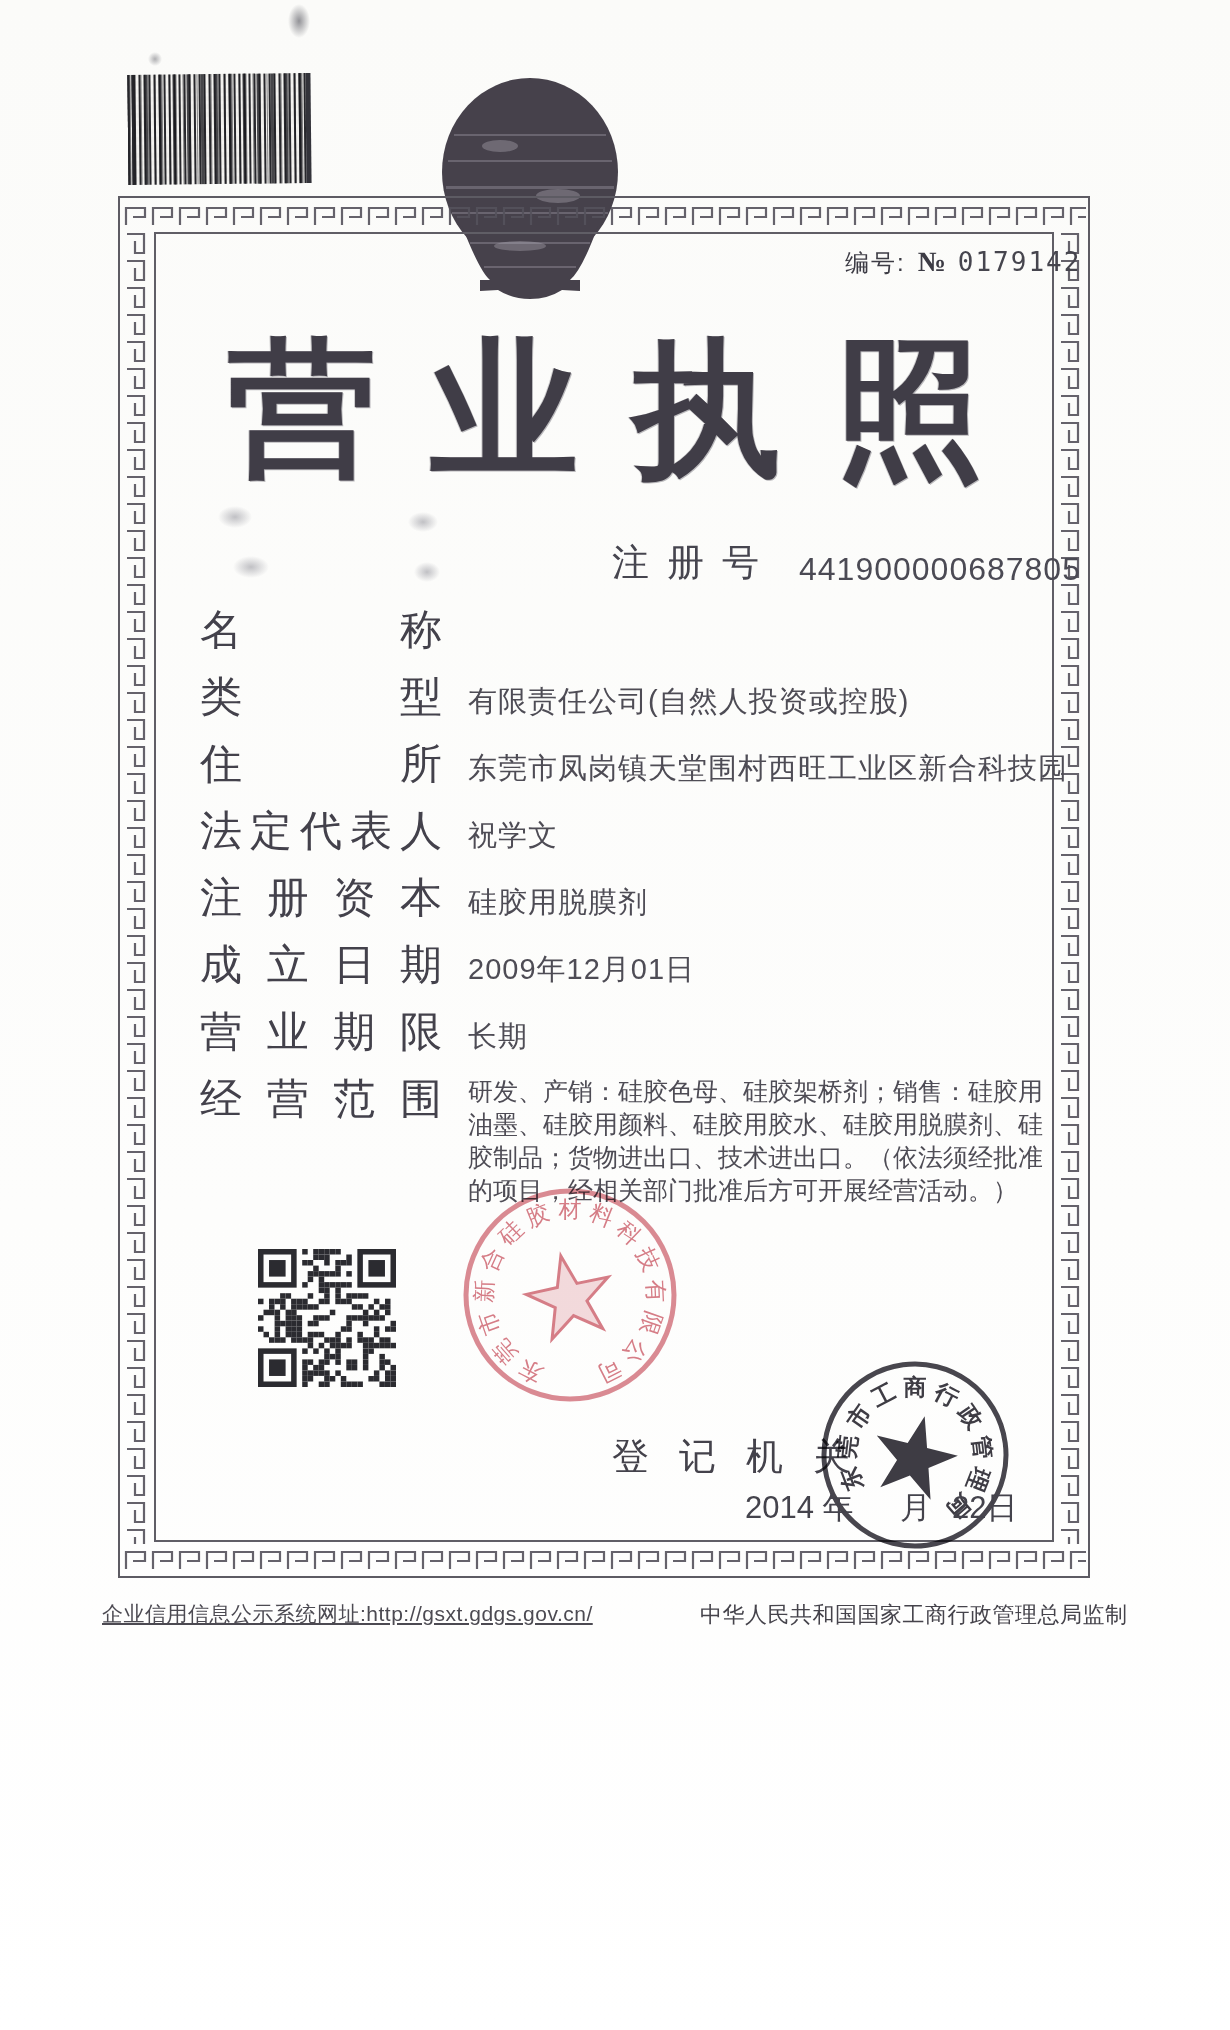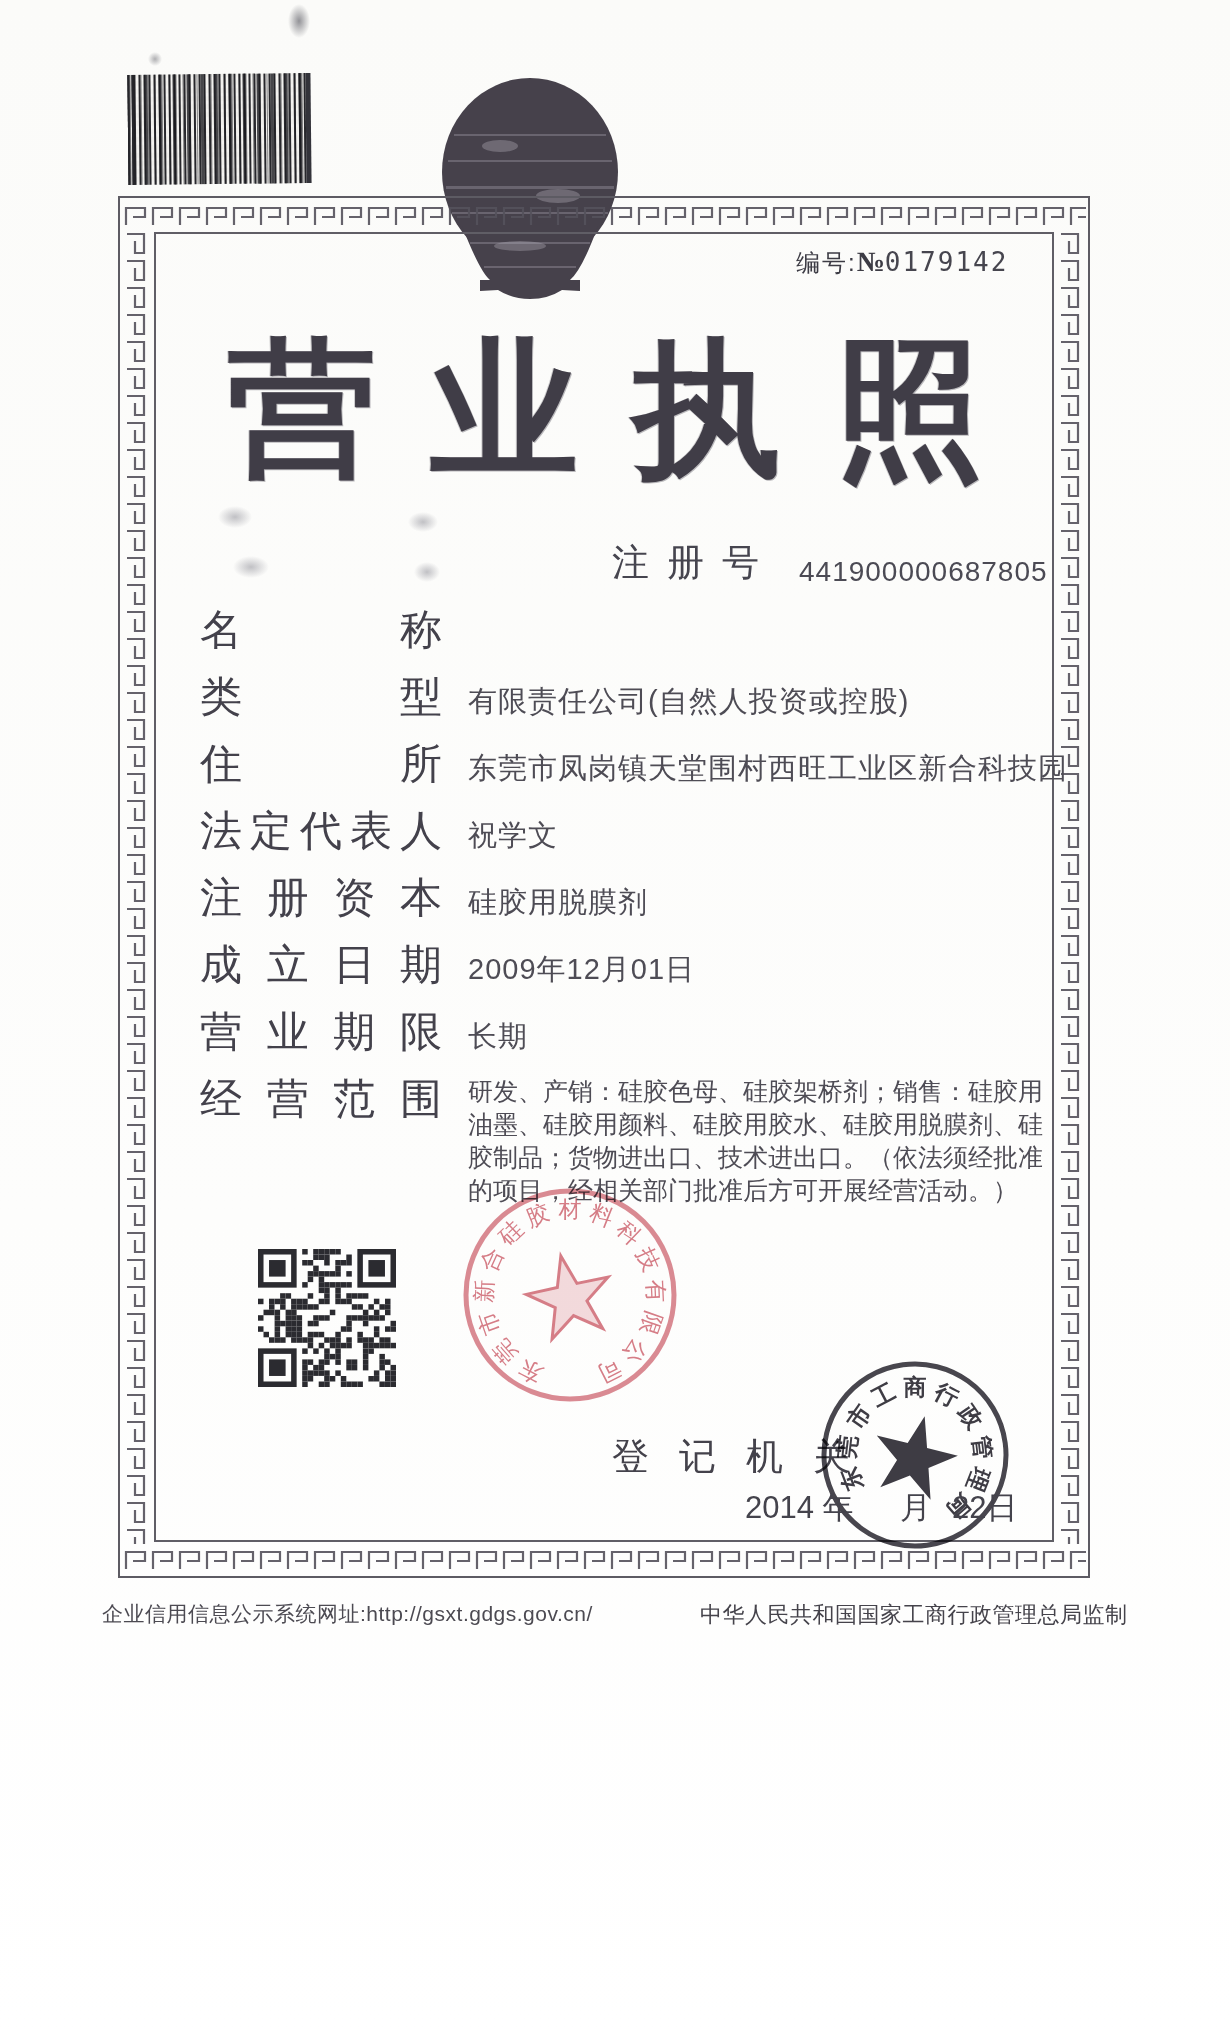"编号:" .serial { gap: none -> 12px; left: 796px -> 845px }
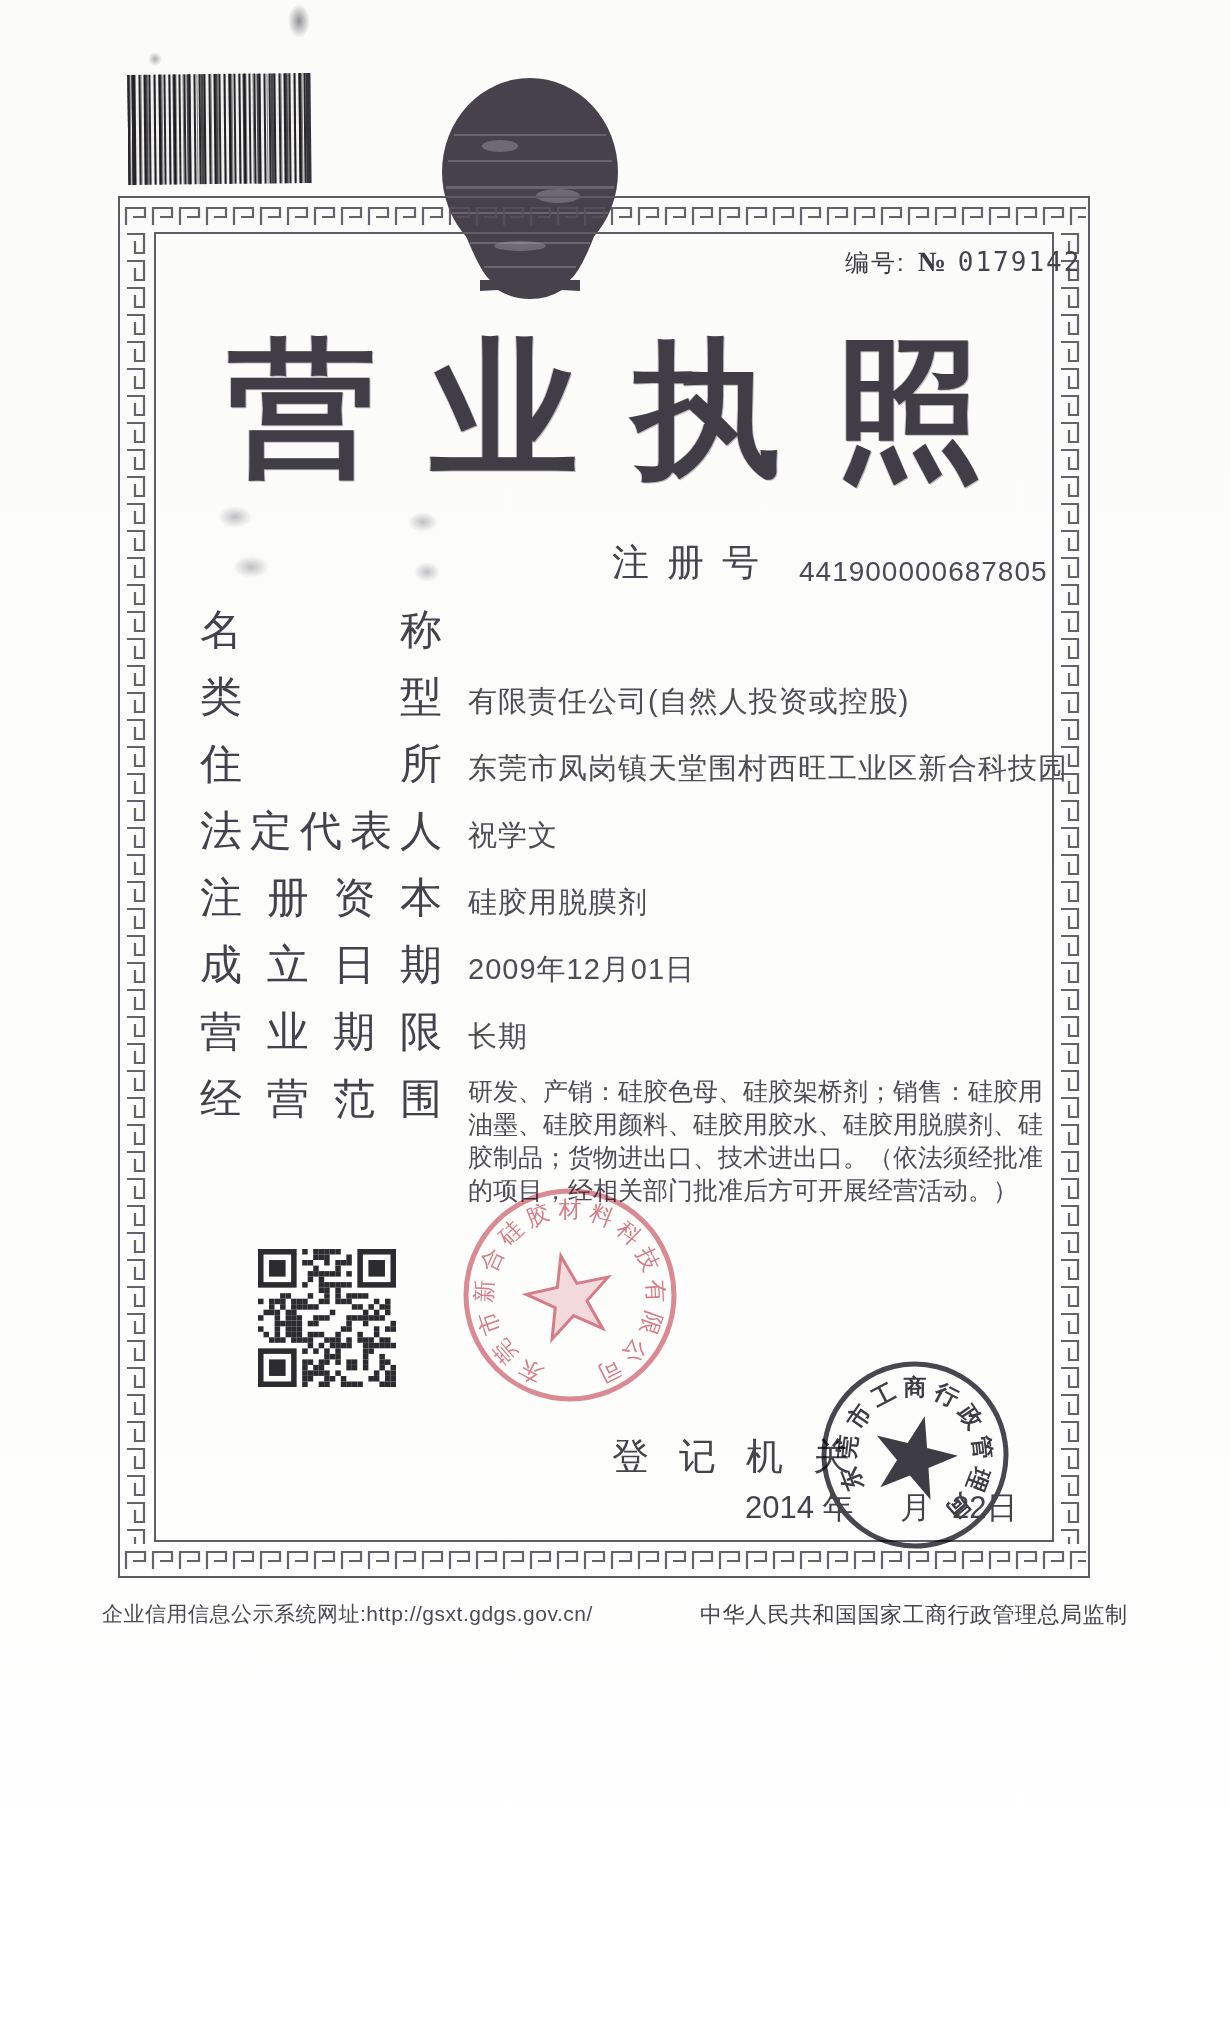"441900000687805" .regno .num { font-size: 28px -> 32px }
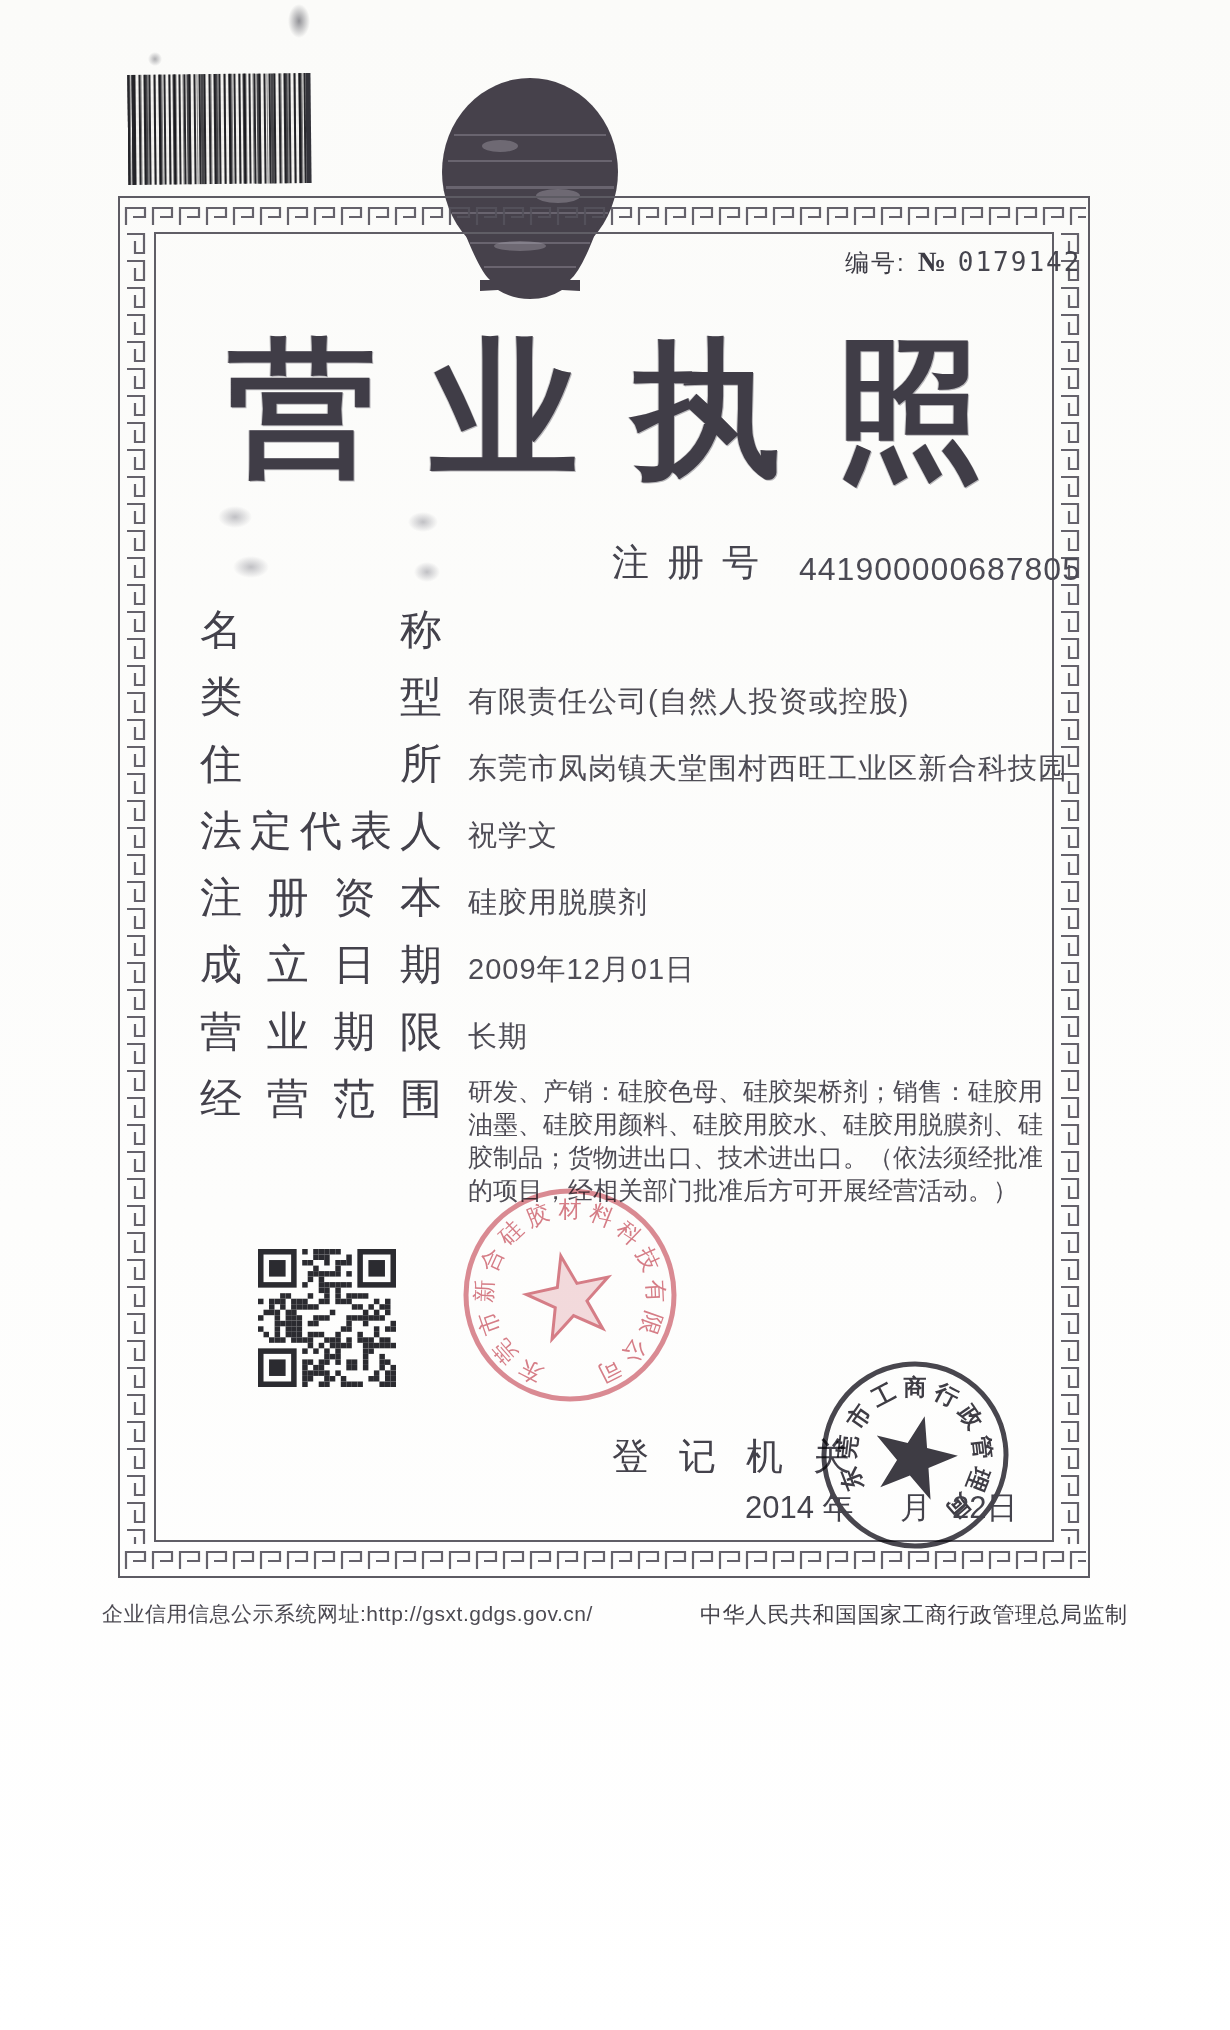"企业信用信息公示系统网址:http://gsxt.gdgs.gov.cn/" .footer-left { text-decoration: none -> underline }
